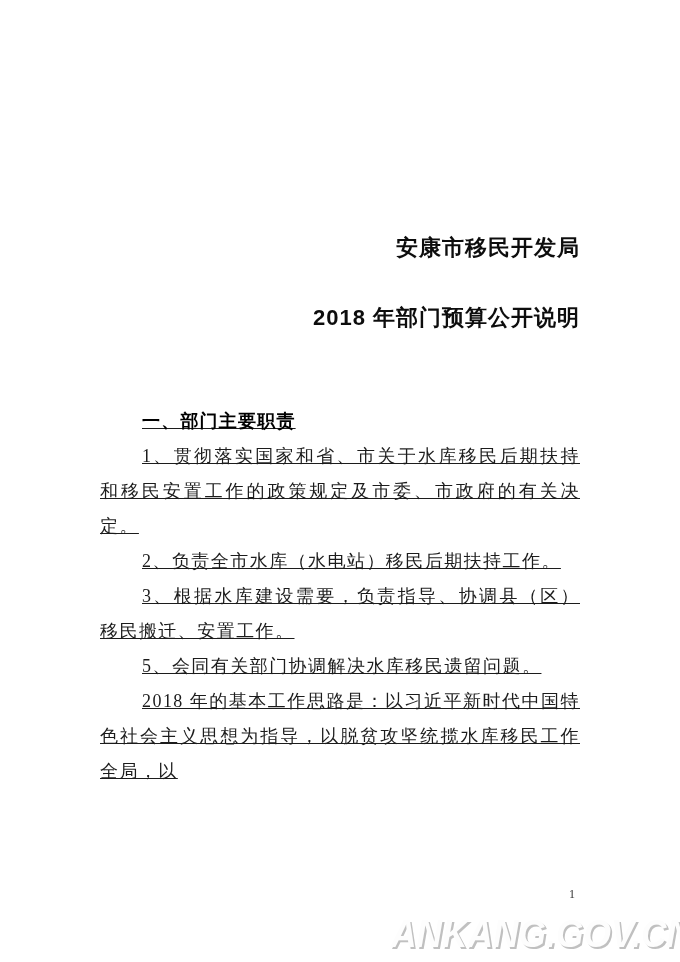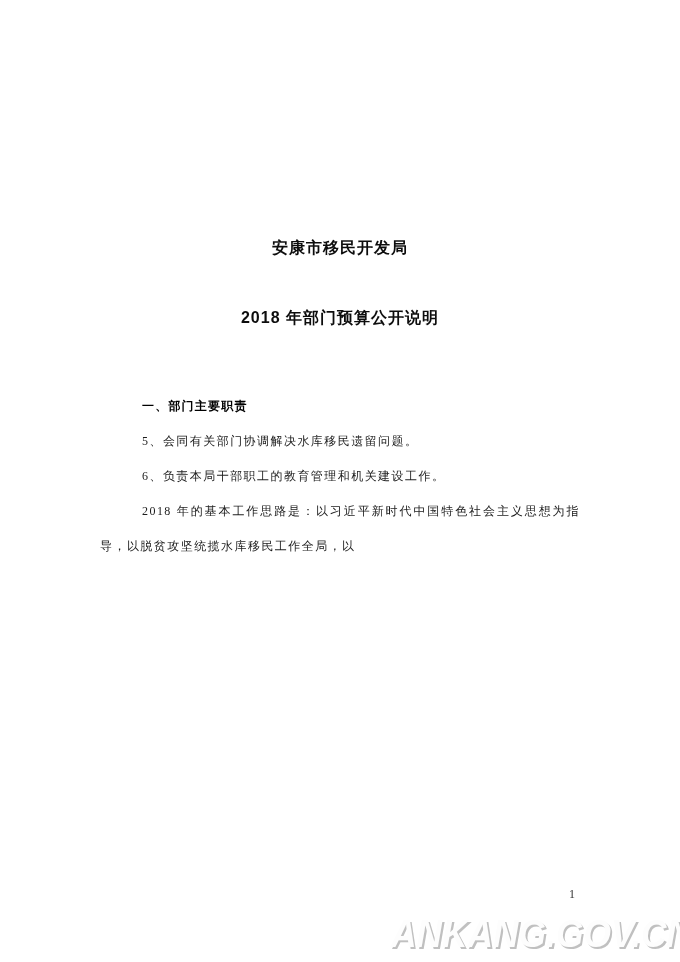"安康市移民开发局" .title { font-size: 16px -> 22px; text-align: center -> right }
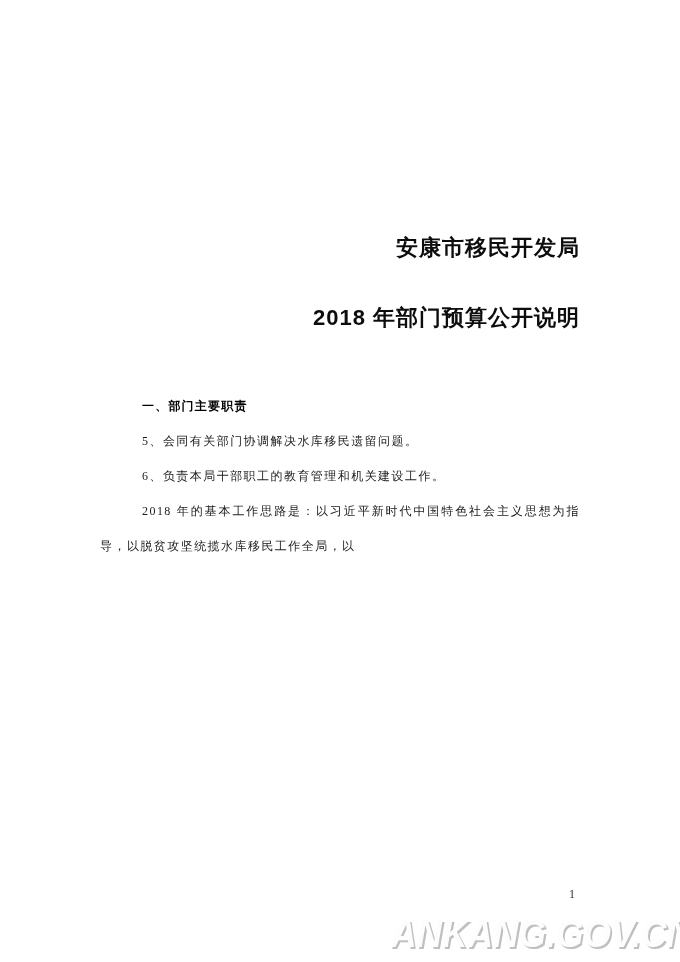"一、部门主要职责" .content { font-size: 12px -> 18px; margin-top: 58px -> 73px; text-decoration: none -> underline }
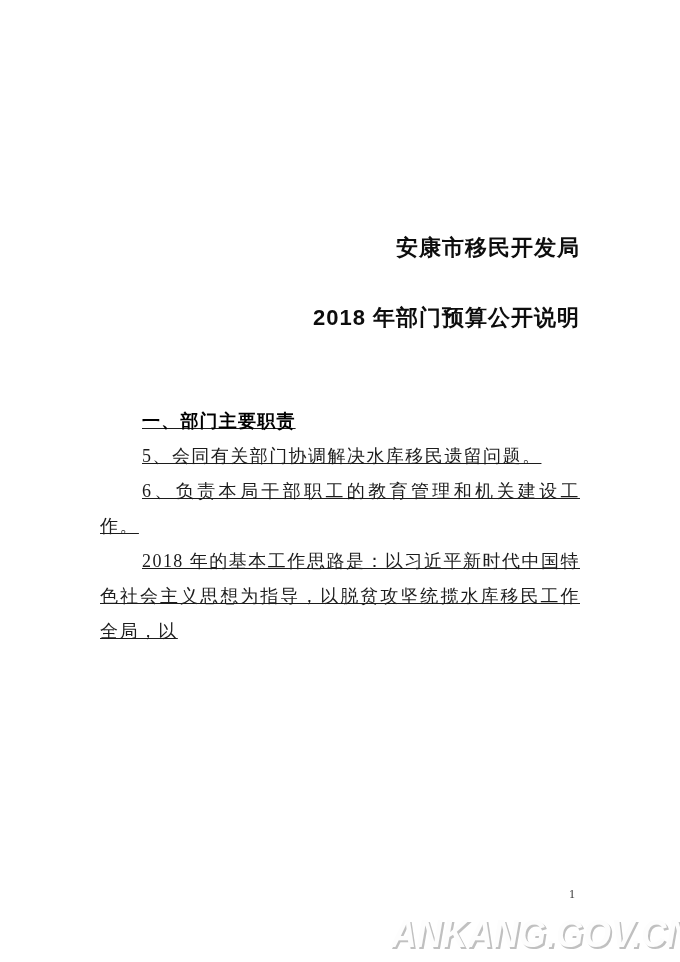"1、贯彻落实国家和省、市关于水库移民后期扶持和移民安置工作的政策规定及市委、市政" p.para { html: none -> <p>1、贯彻落实国家和省、市关于水库移民后期扶持和移民安置工作的政策规定及市委、市政府的有关决定。</p> }
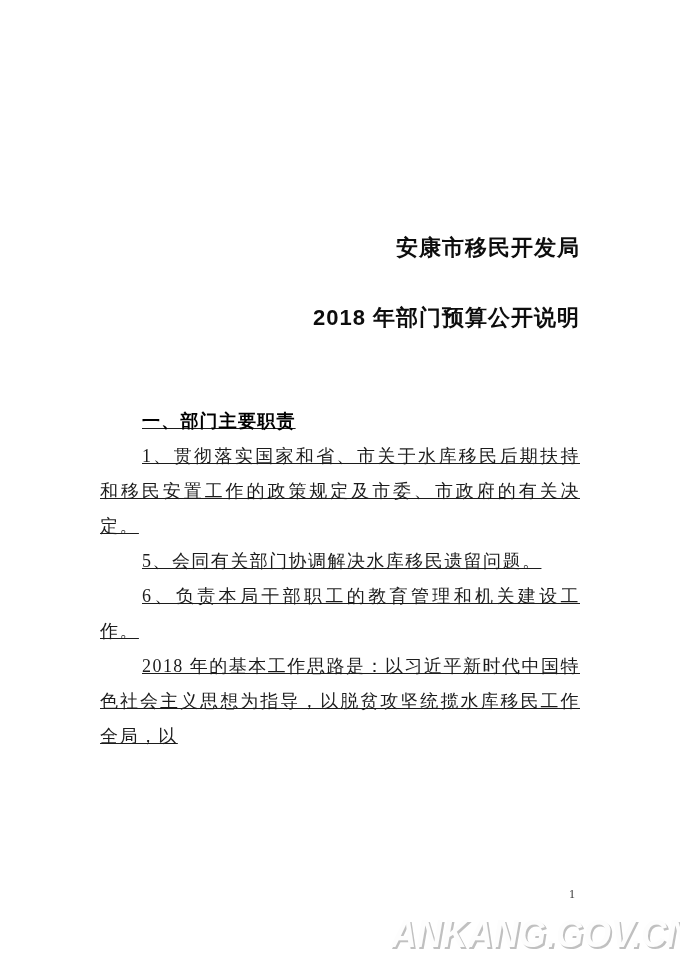"2、负责全市水库（水电站）移民后期扶持工作。" p.para { html: none -> <p>2、负责全市水库（水电站）移民后期扶持工作。</p> }
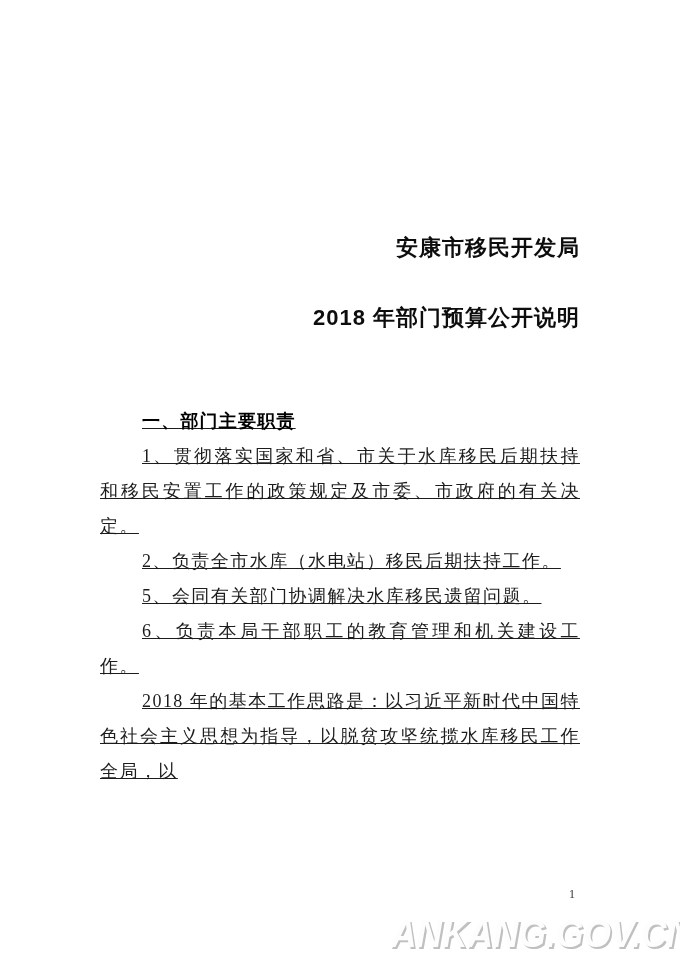"3、根据水库建设需要，负责指导、协调县（区）移民搬迁、安置工作。" p.para { html: none -> <p>3、根据水库建设需要，负责指导、协调县（区）移民搬迁、安置工作。</p> }
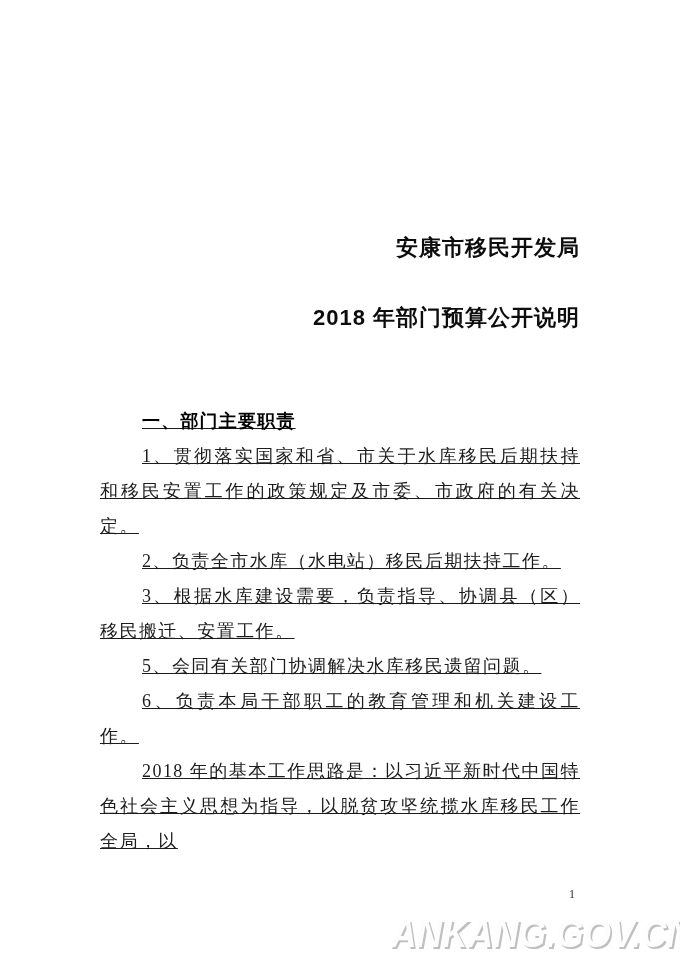"6、负责本局干部职工的教育管理和机关建设工作。" p.para { html: <p>6、负责本局干部职工的教育管理和机关建设工作。</p> -> none }
